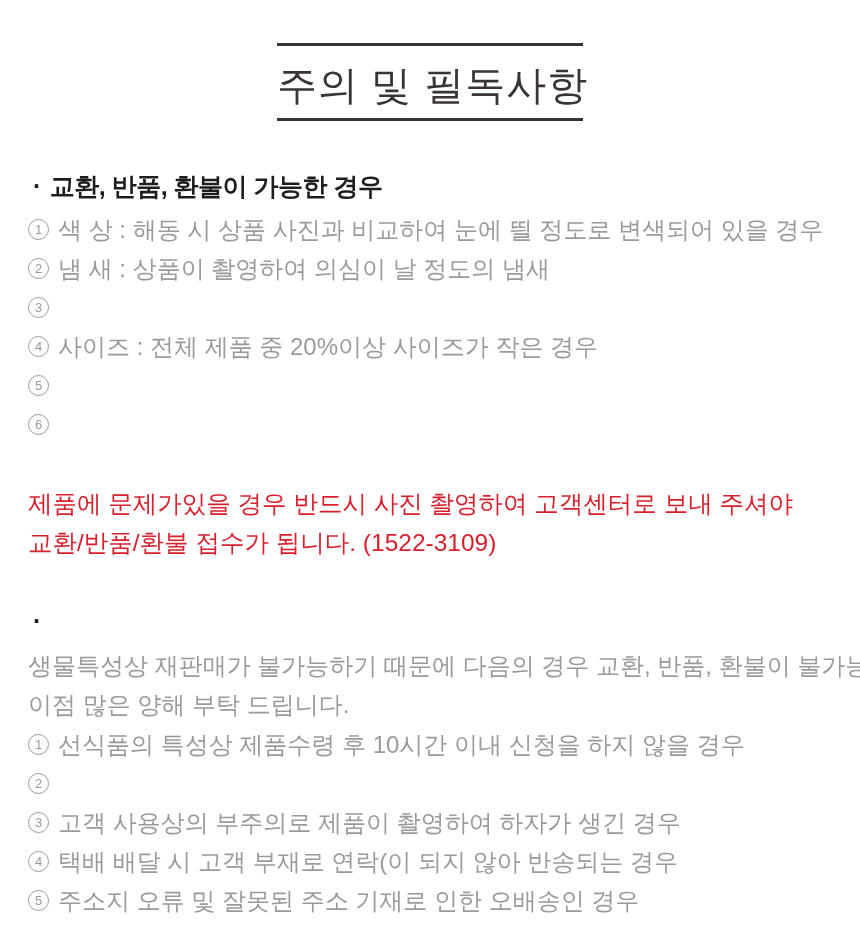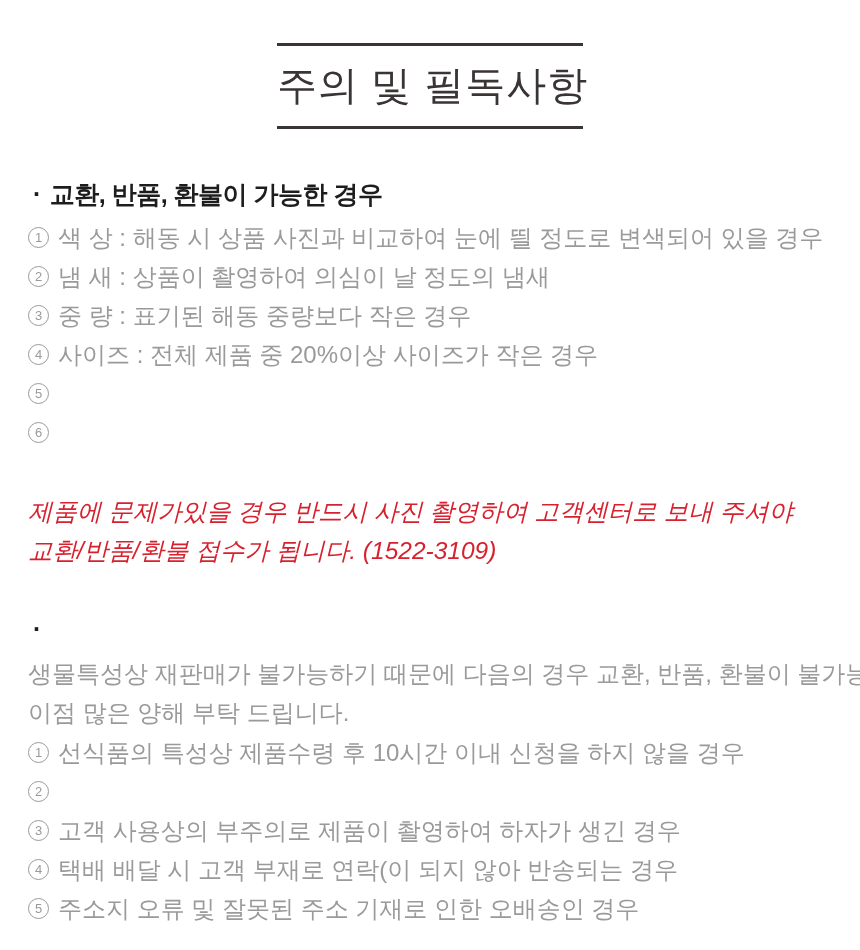"주의 및 필독사항" .title-block { padding: 17px 0 19px -> 17px 0 11px }
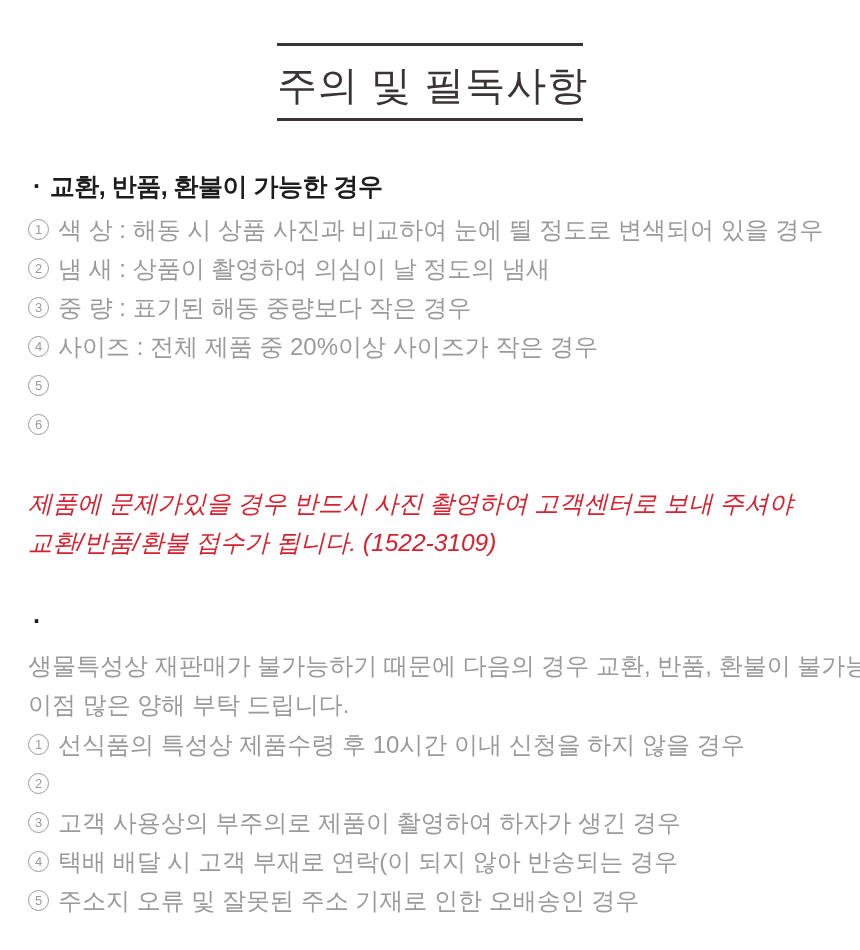"중 량 : 표기된 해동" span { html: <span>중 량 : 표기된 해동 중량보다 작은 경우</span> -> none }
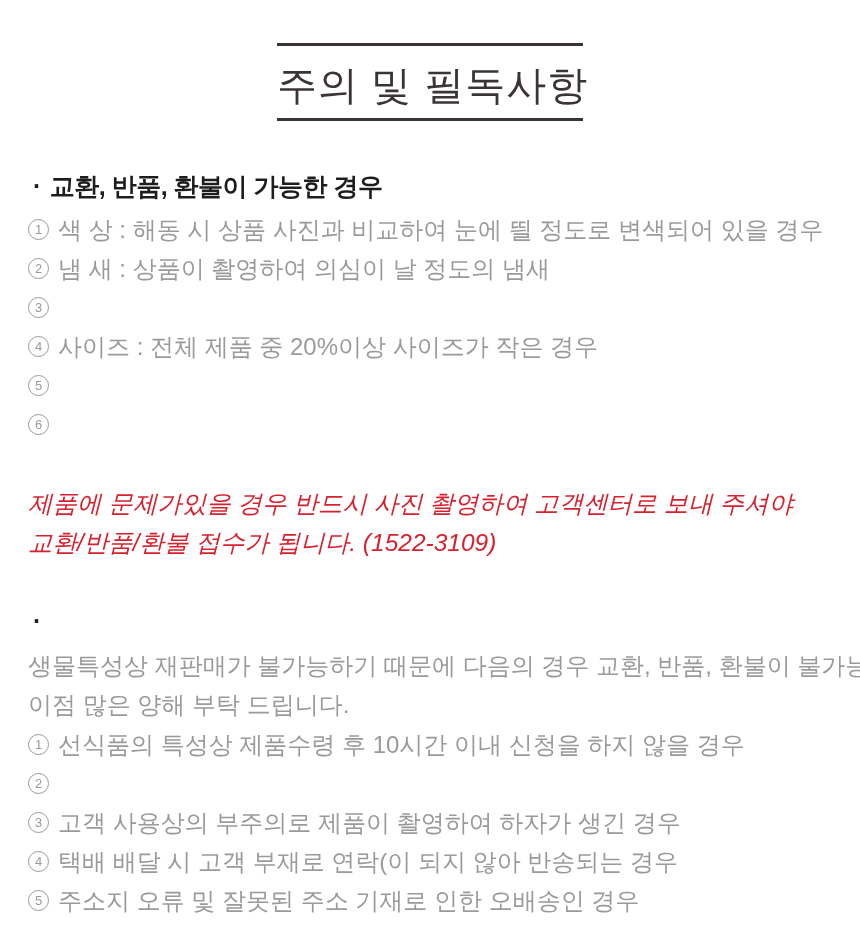"제품에 문제가있을 경우 반드시 사진" .notice div { font-style: italic -> none }
